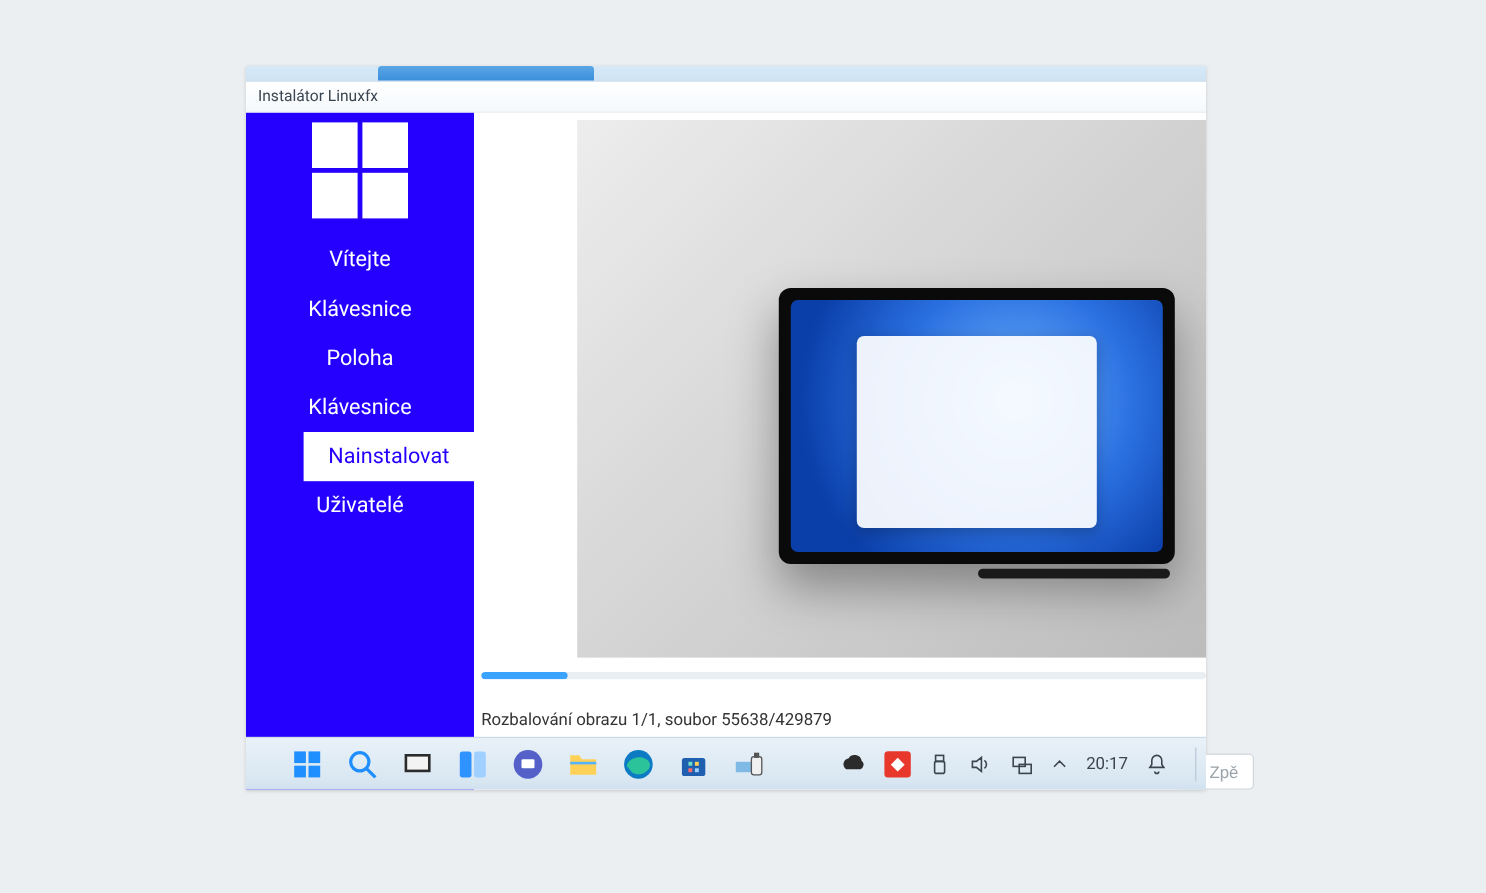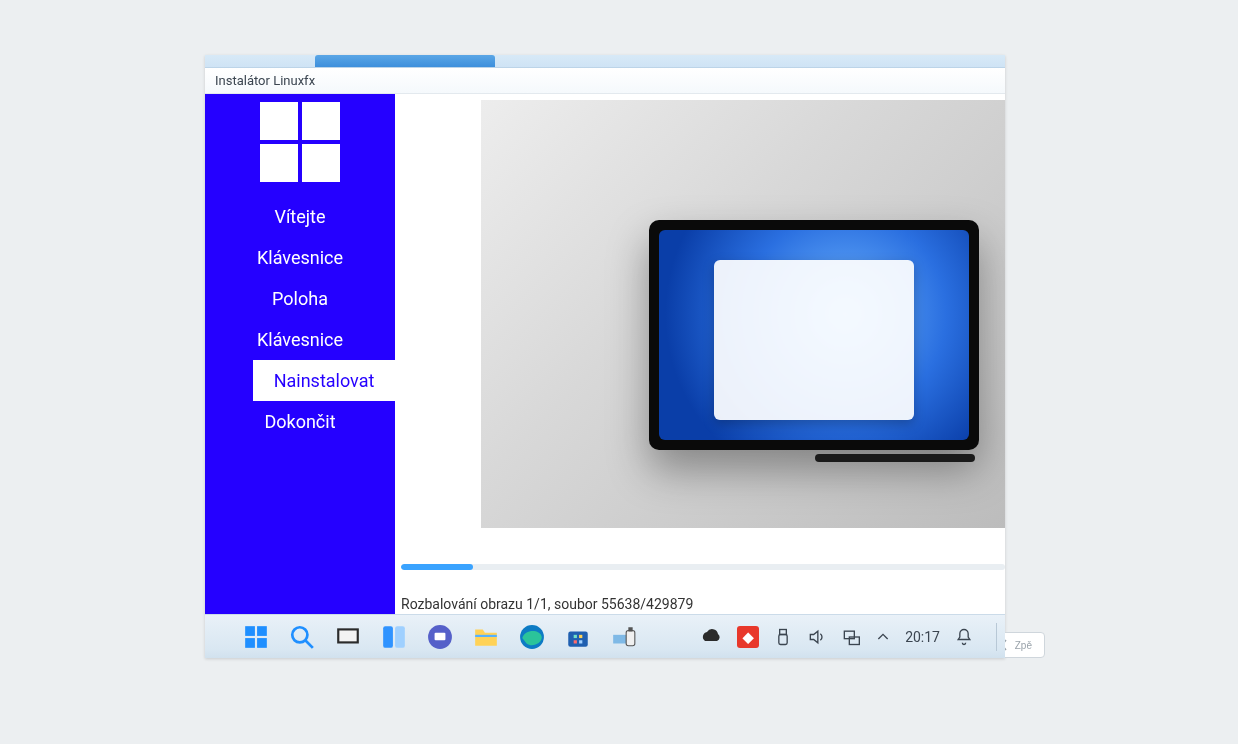"Dokončit" div.step { text: Dokončit -> Uživatelé }
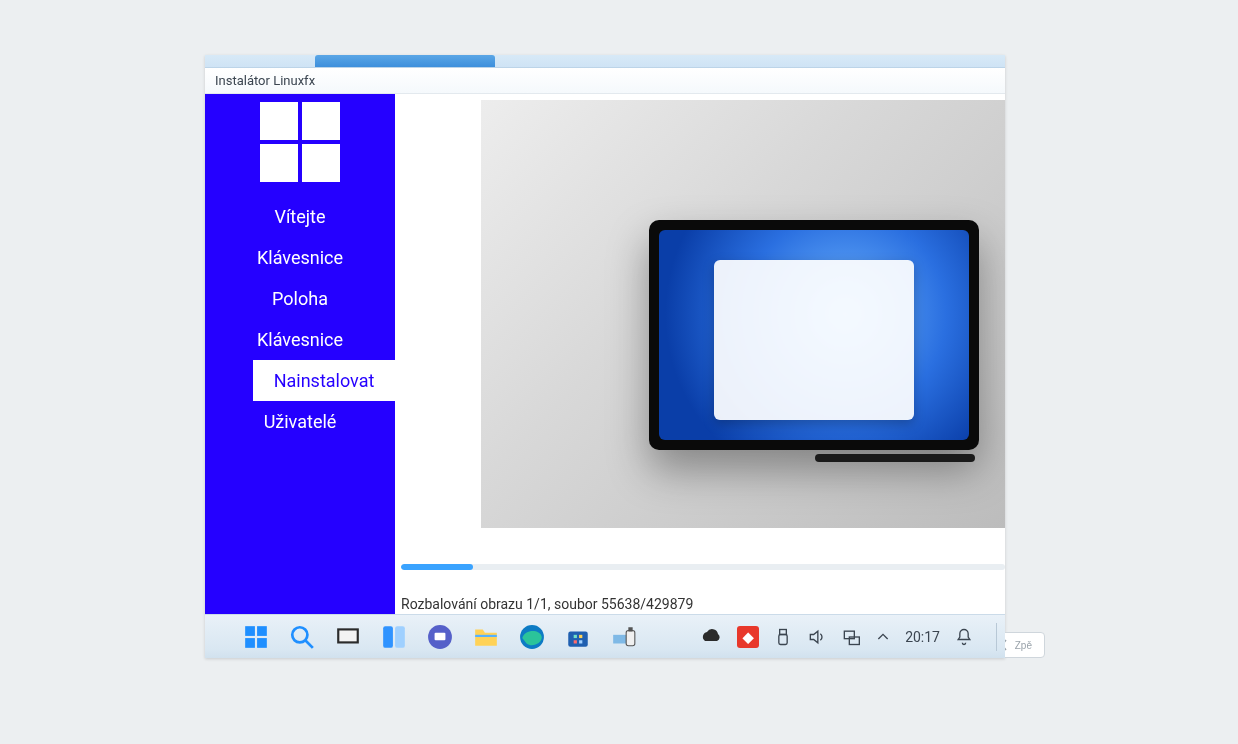"Rozbalování obrazu 1/1, soubor" .progress-area { padding: 36px 0 0 6px -> 12px 0 0 6px }
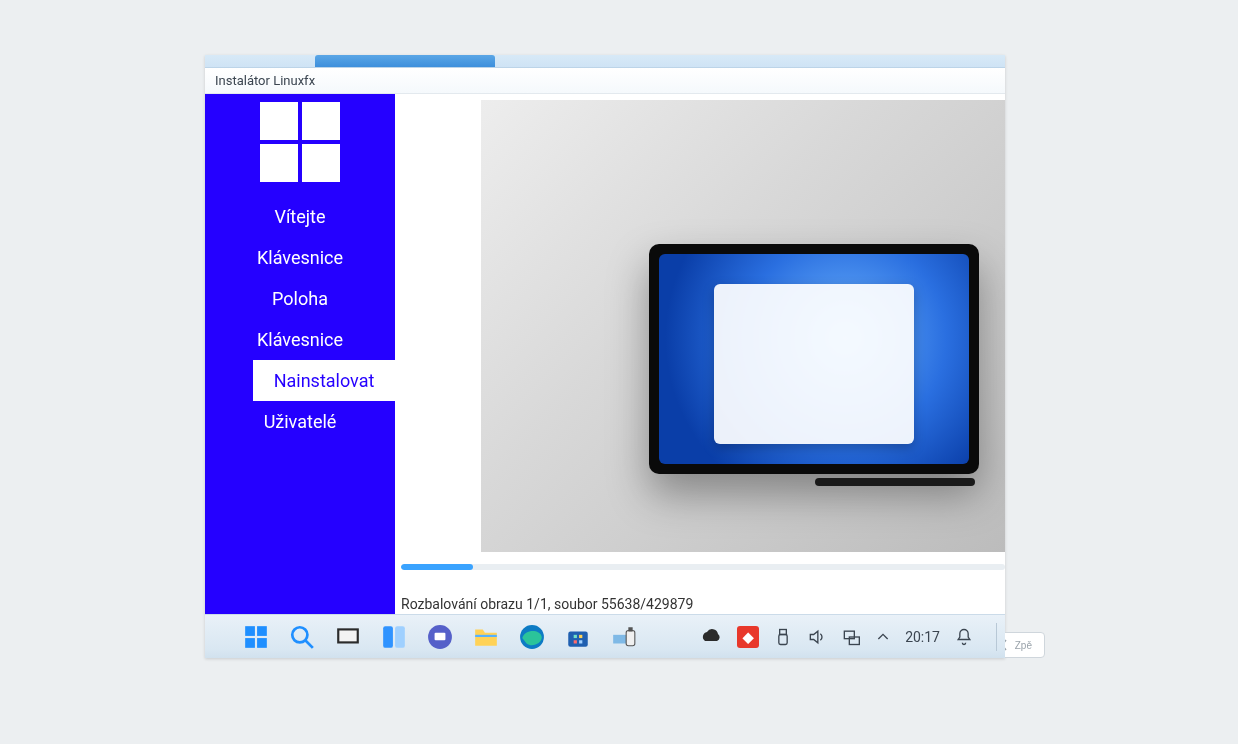"Zpě" .back-btn { font-size: 10px -> 14px }
